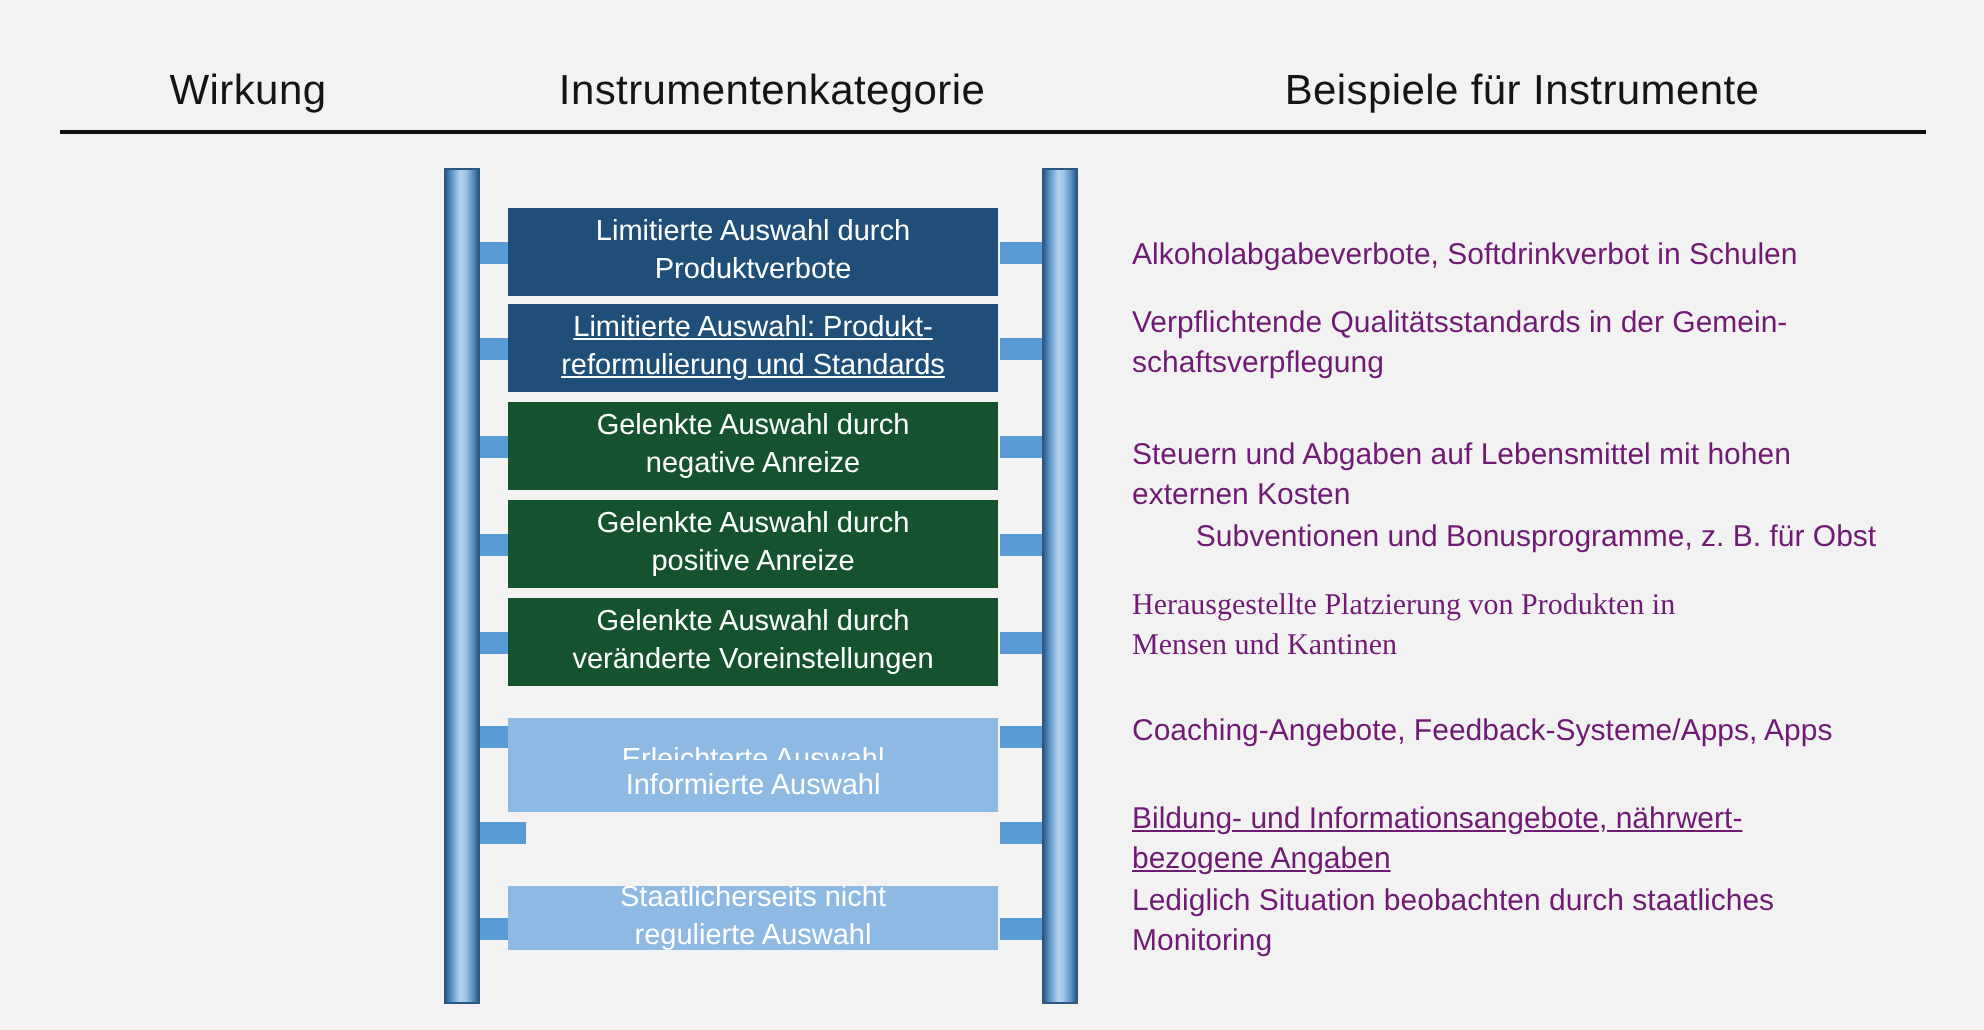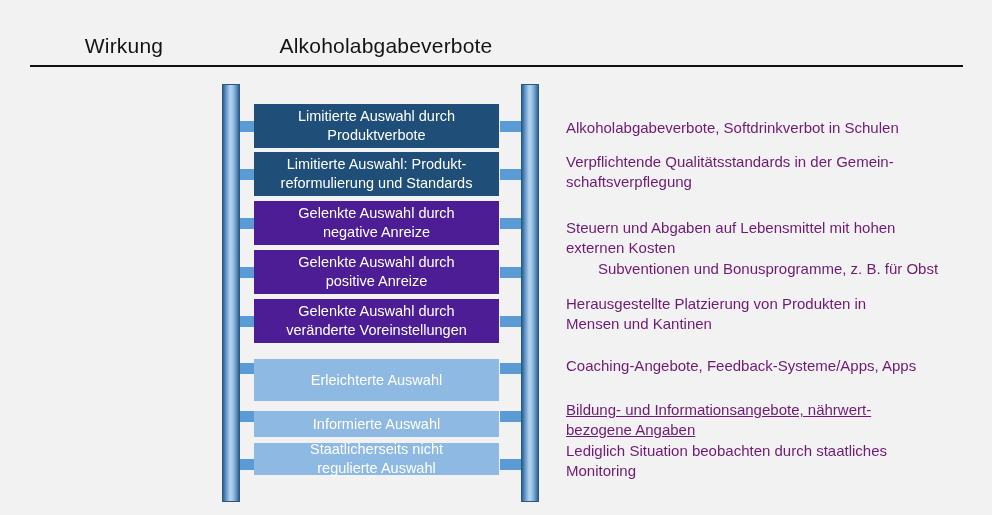"Alkoholabgabeverbote" div.col-header { text: Alkoholabgabeverbote -> Instrumentenkategorie }
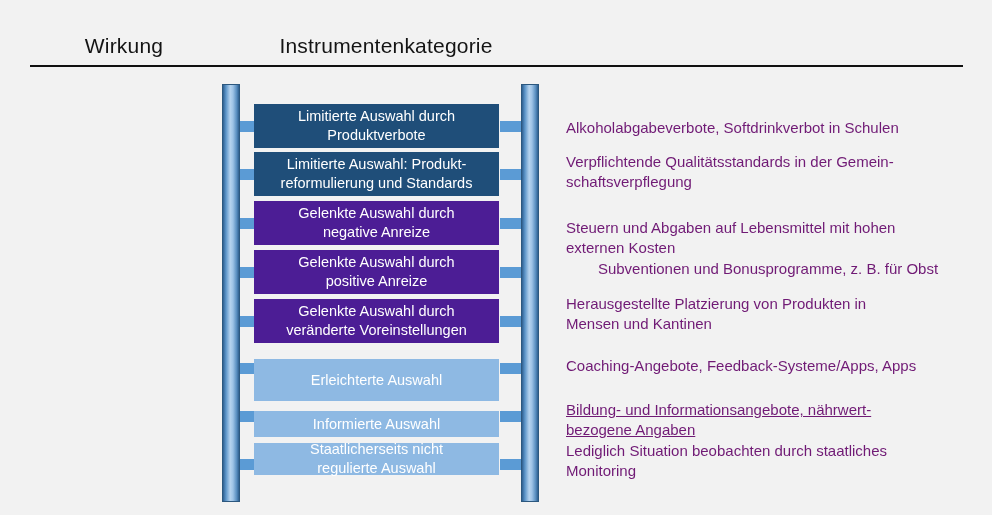"Beispiele für Instrumente" div.col-header { html: none -> <div>Beispiele für Instrumente</div> }
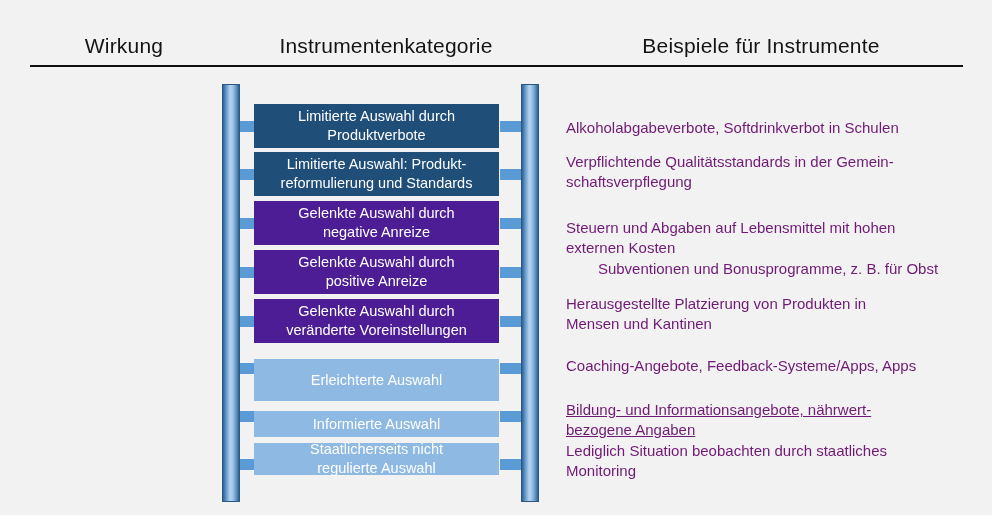"Limitierte Auswahl: Produkt-" div.instr-box { text-decoration: none -> underline }
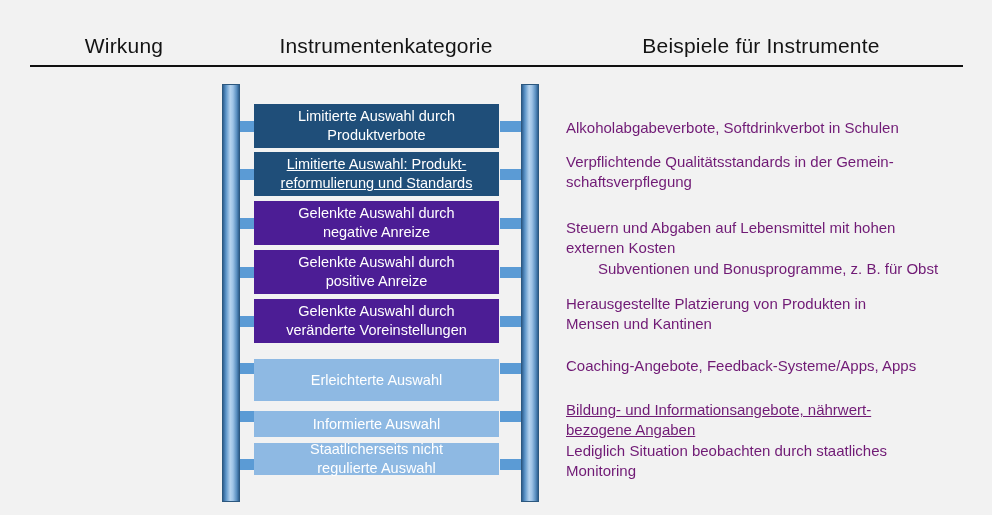"Gelenkte Auswahl durch" .instr-box.lvl2 { background: #4c1d95 -> #14532d }
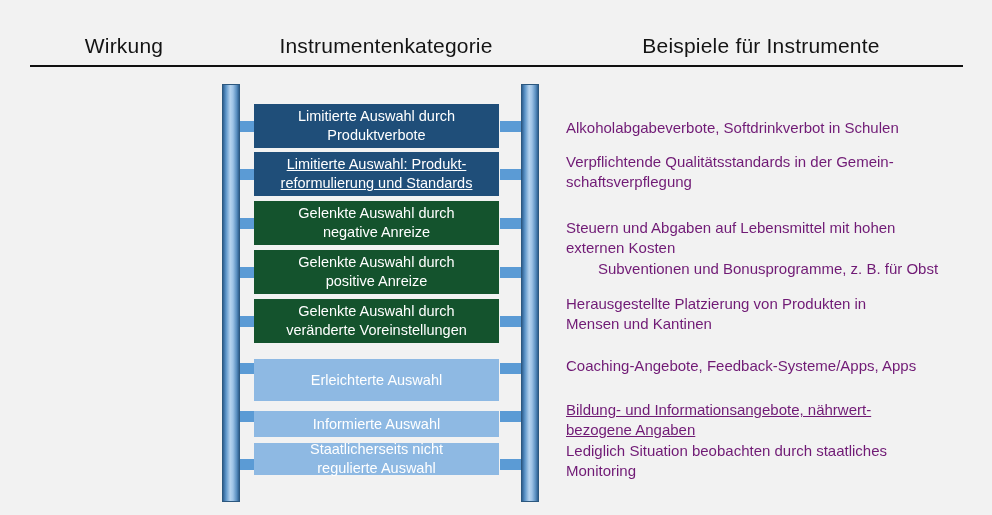"Herausgestellte Platzierung von" div.example { font-family: none -> Liberation Serif, serif }
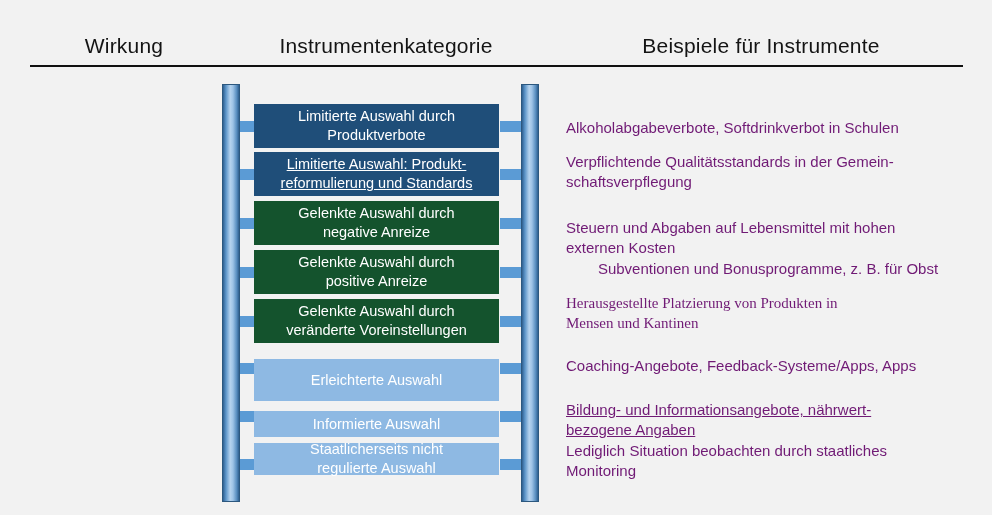"Informierte Auswahl" div.instr-box { top: 395px -> 364px }
